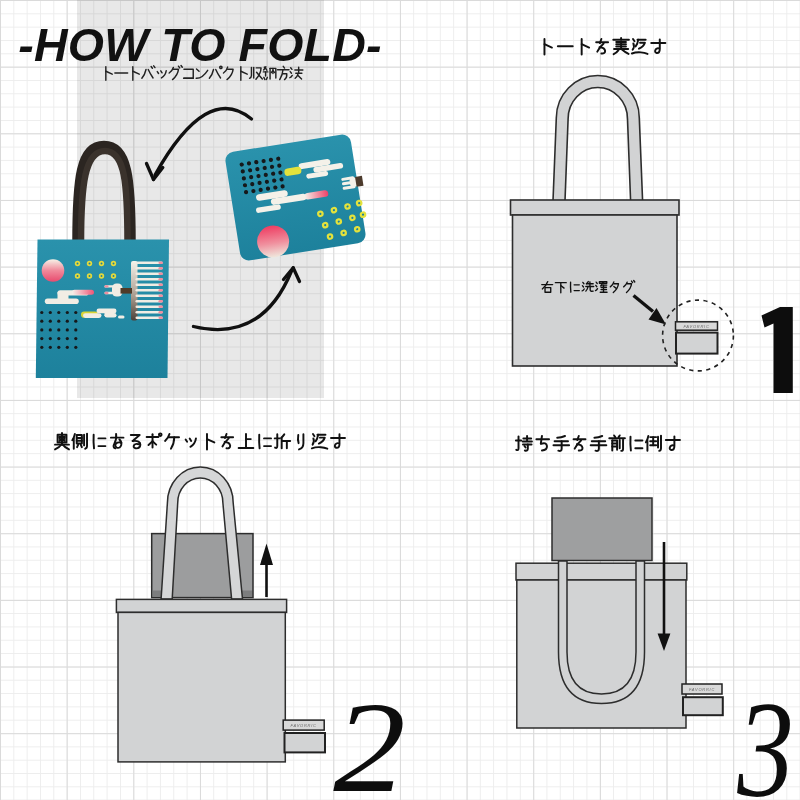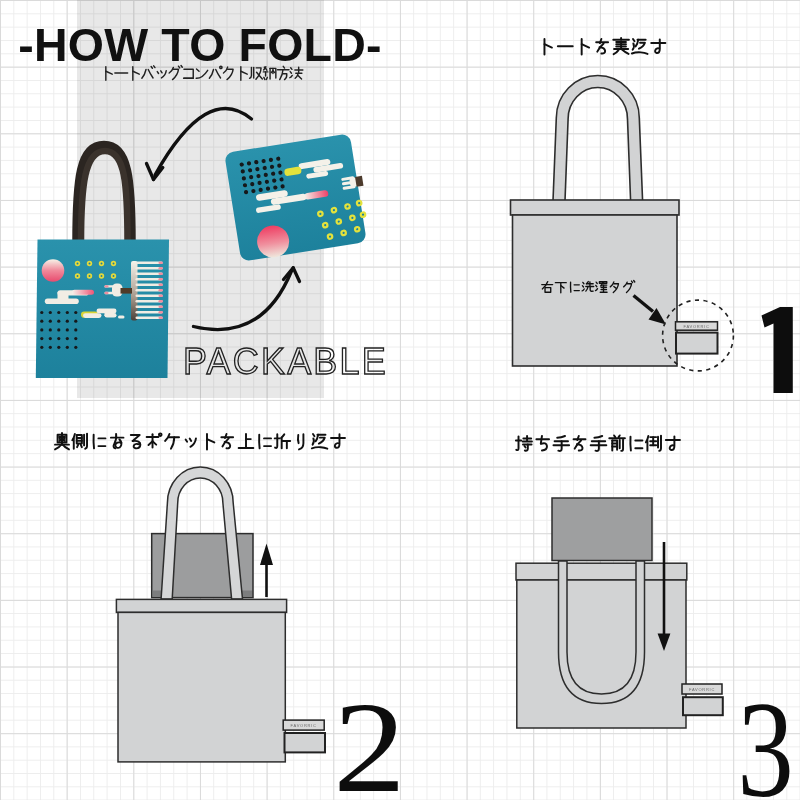"-HOW TO FOLD-" #page { font-style: none -> italic }
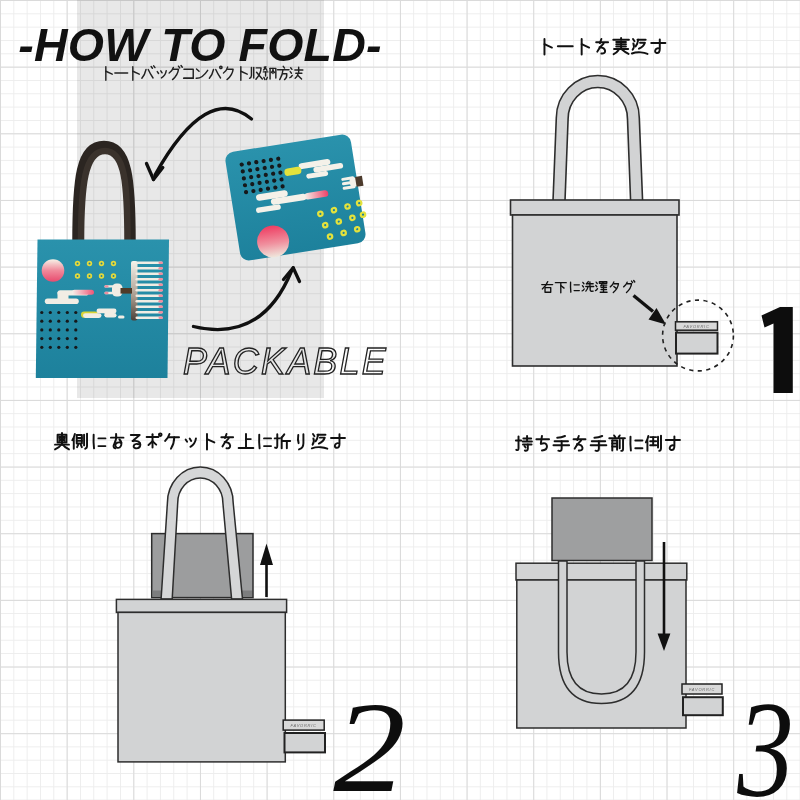"PACKABLE" div.packable { html: <div>PACKABLE</div> -> none }
